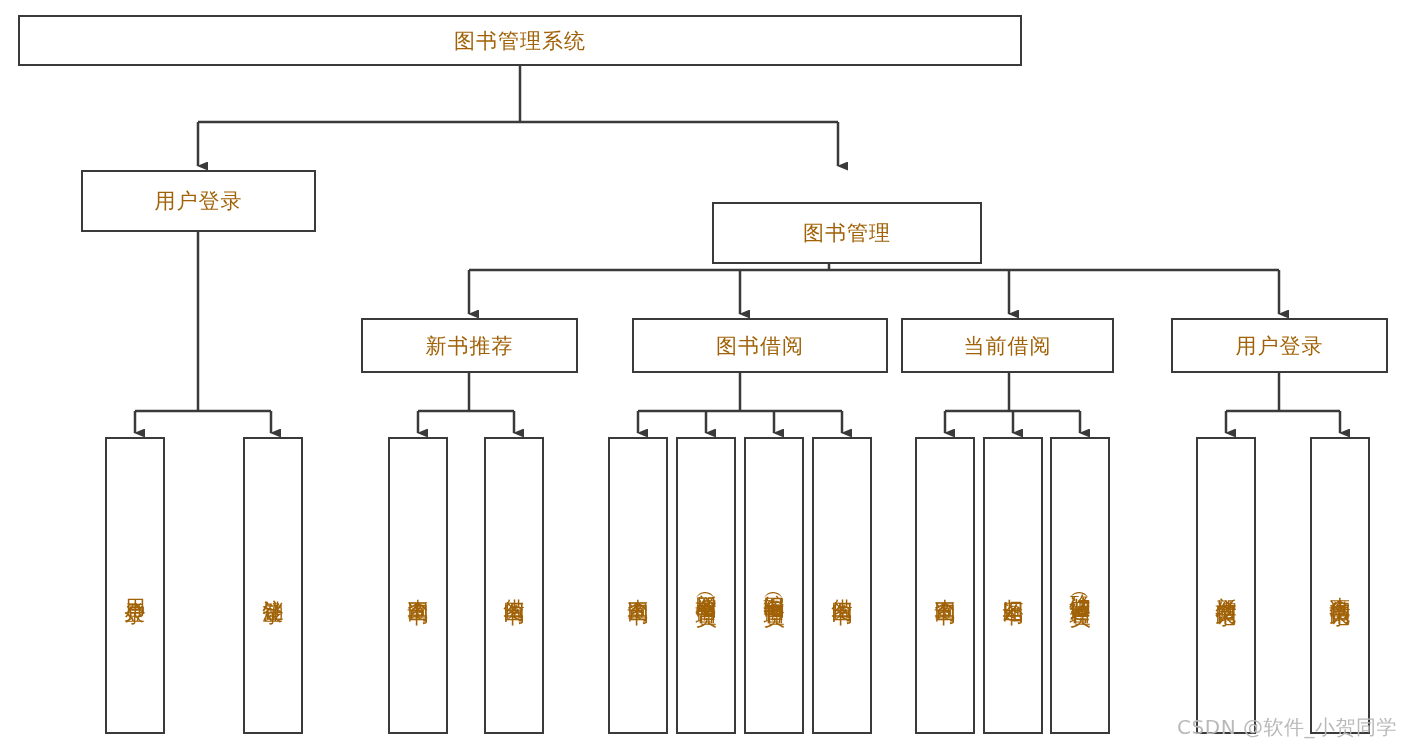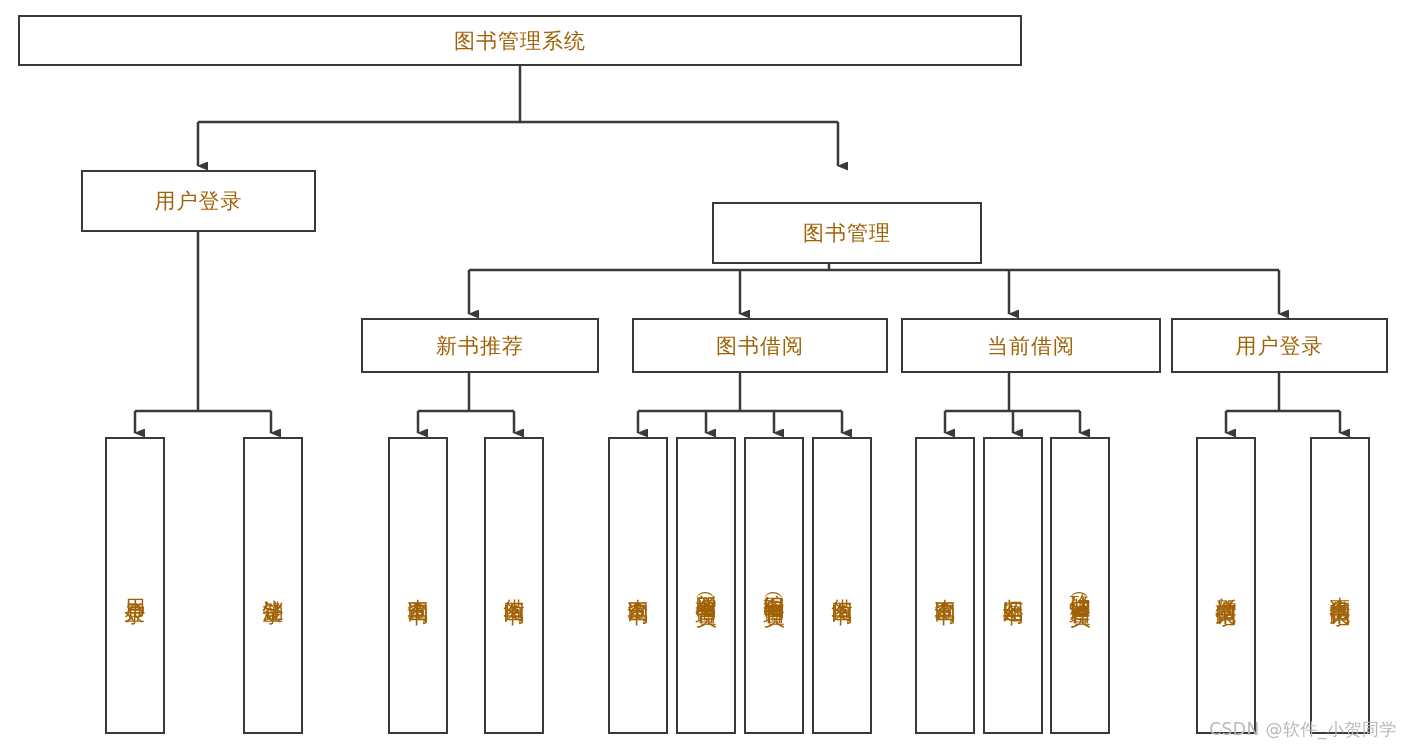"新书推荐" div.node { width: 238px -> 217px }
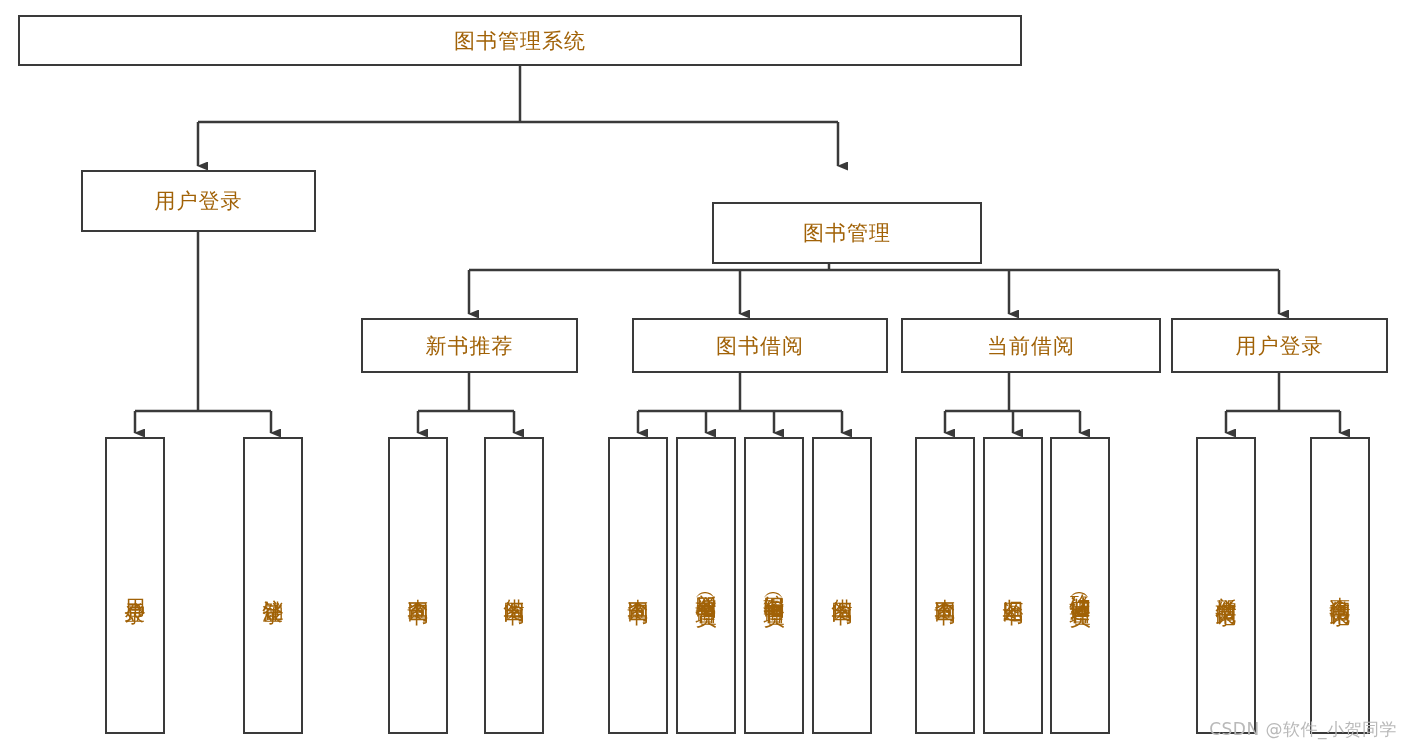"当前借阅" div.node { width: 260px -> 213px }
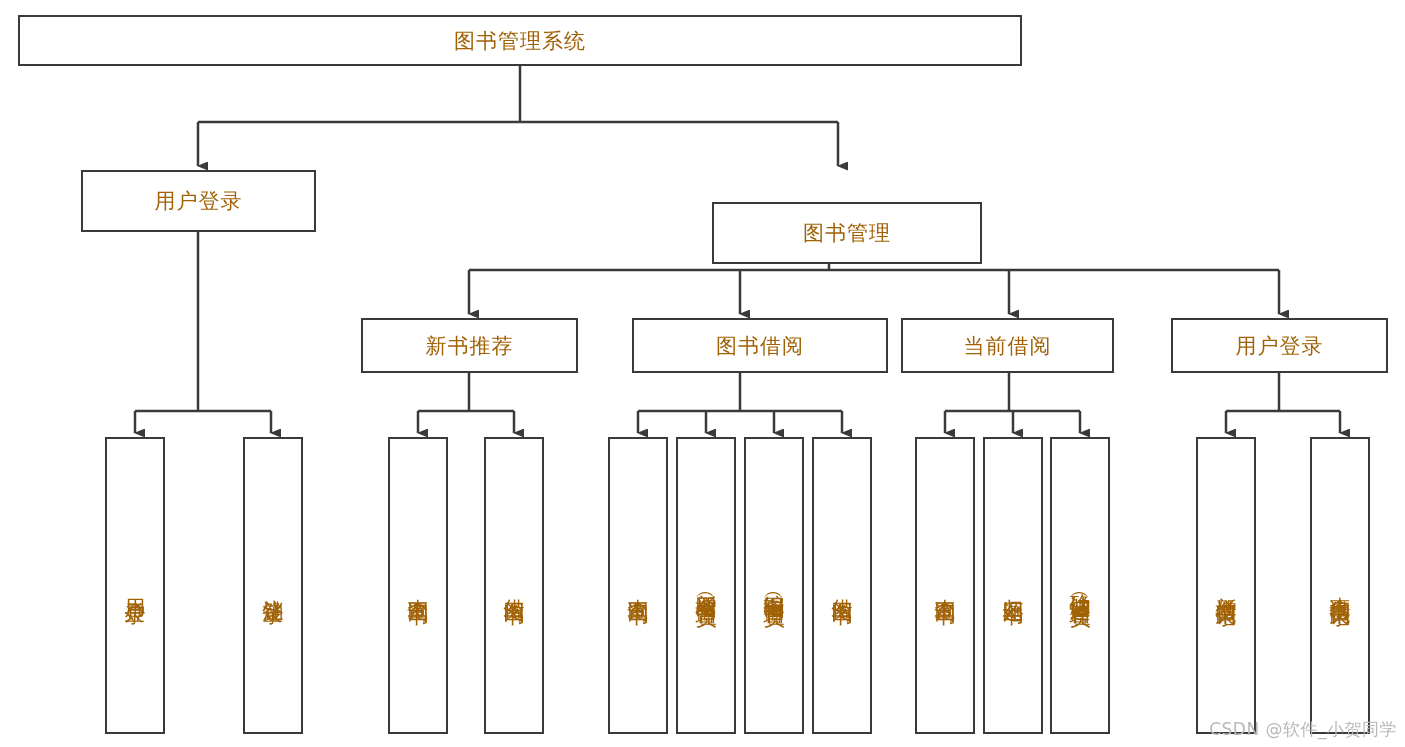"CSDN @软件_小贺同学" .watermark { font-size: 17px -> 20px }
